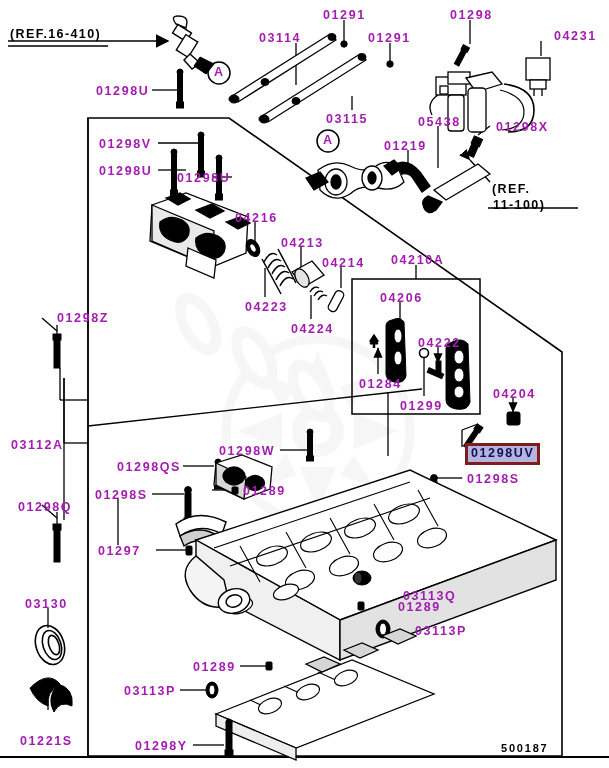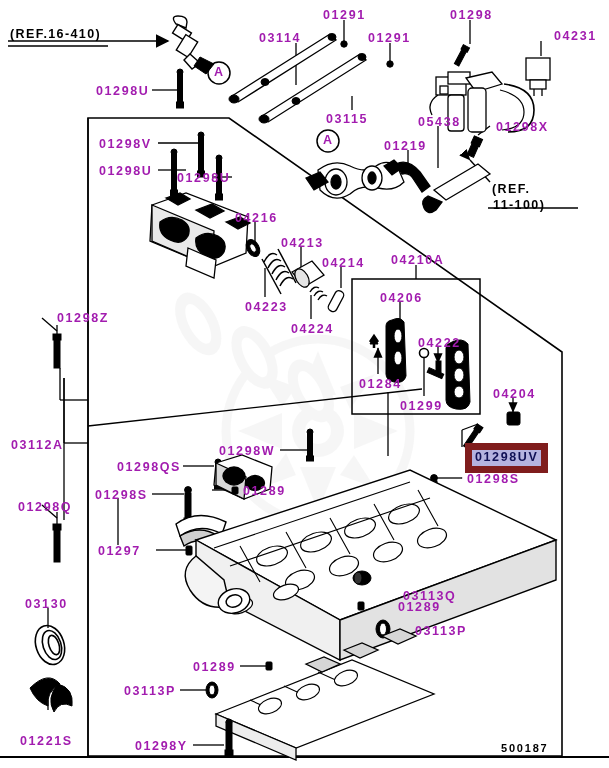"01298UV" .hl { border: 7px solid #7f1d1d -> 3px solid #7f1d1d }
